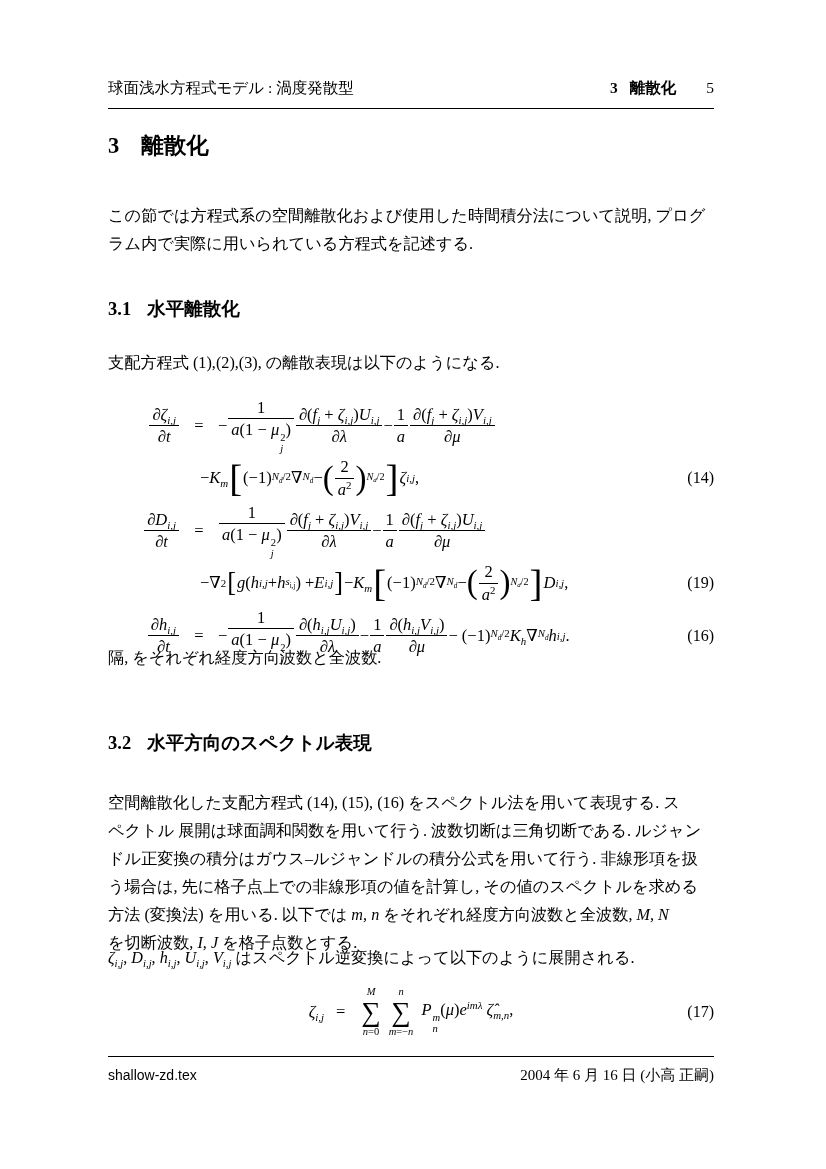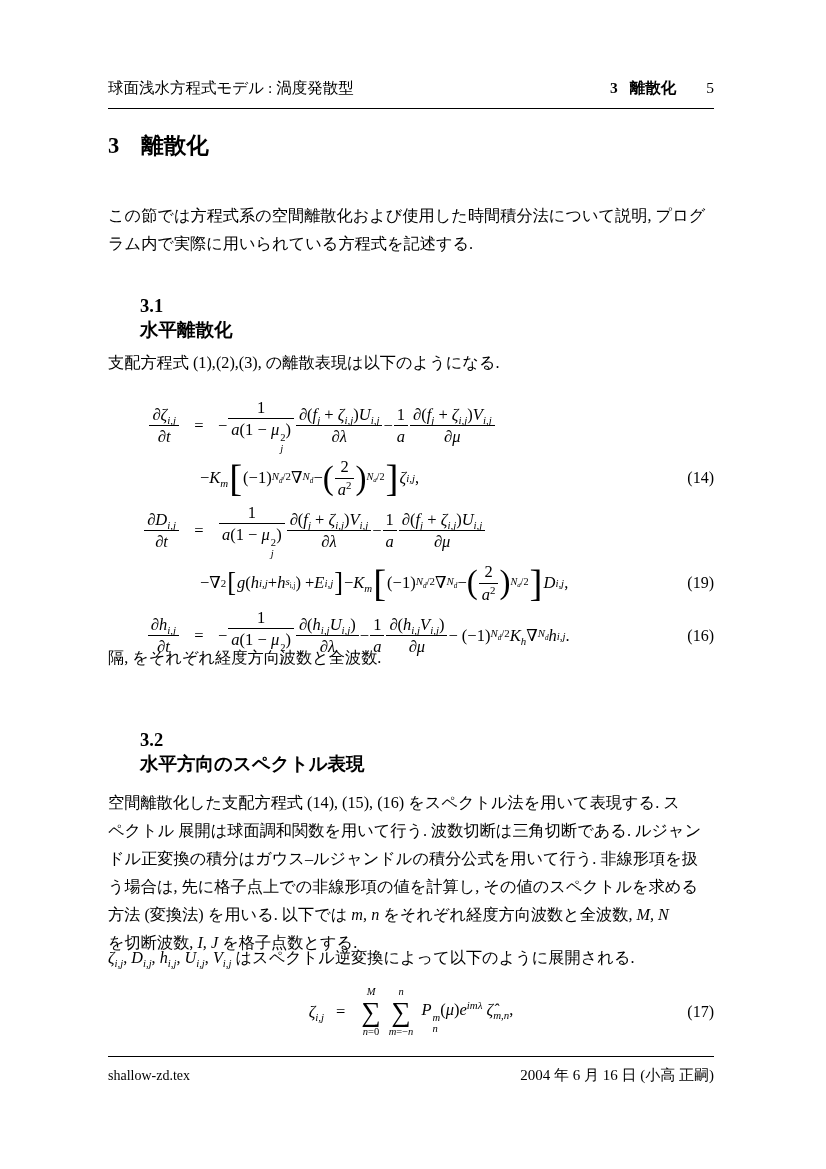"3.1" .h2row { flex-direction: column -> none }
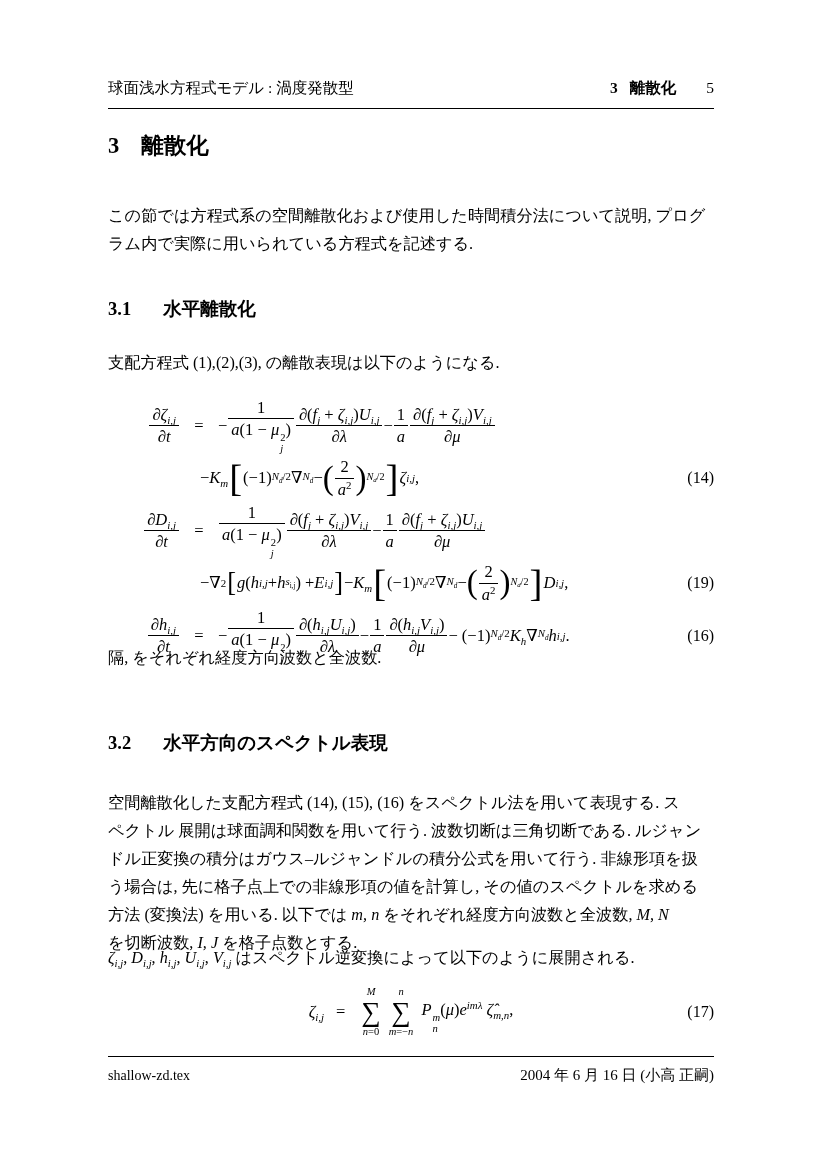"水平離散化" .h2row .ttl { margin-left: 32px -> 16px }
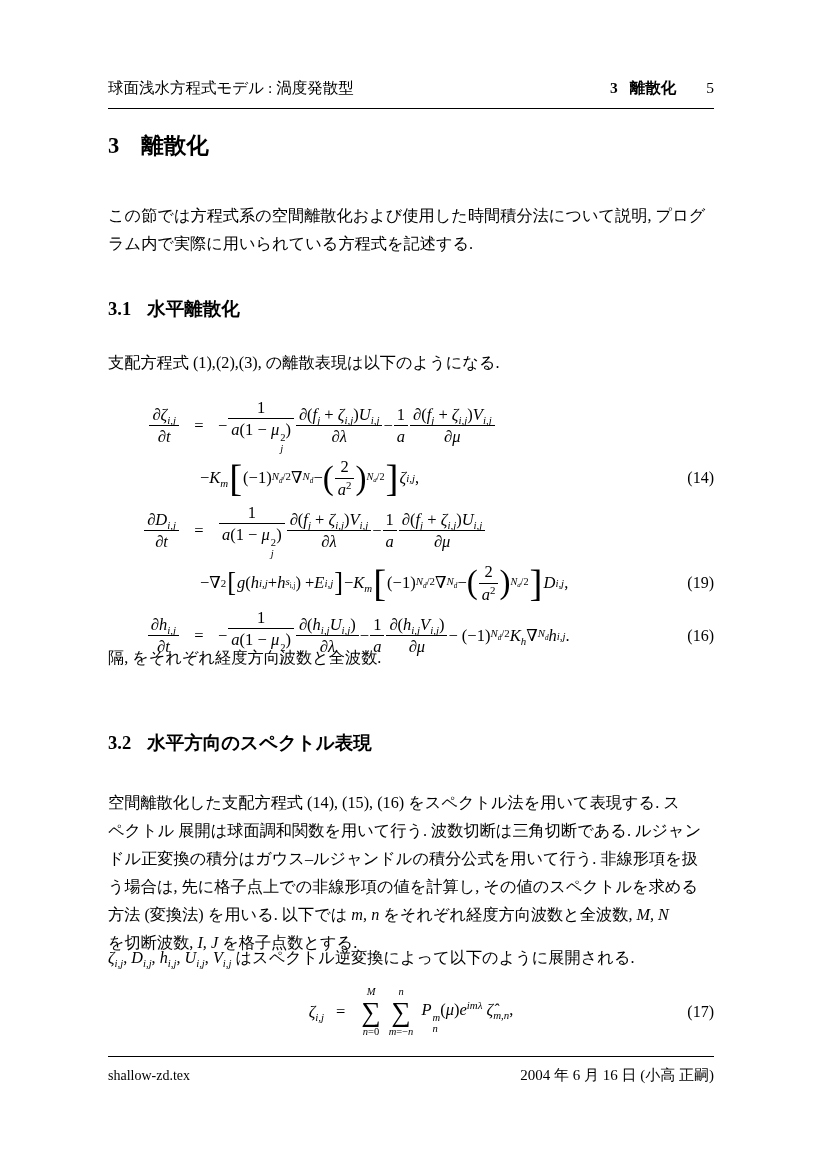"shallow-zd.tex" .footer-left { font-family: Liberation Serif, serif -> Liberation Sans, sans-serif }
